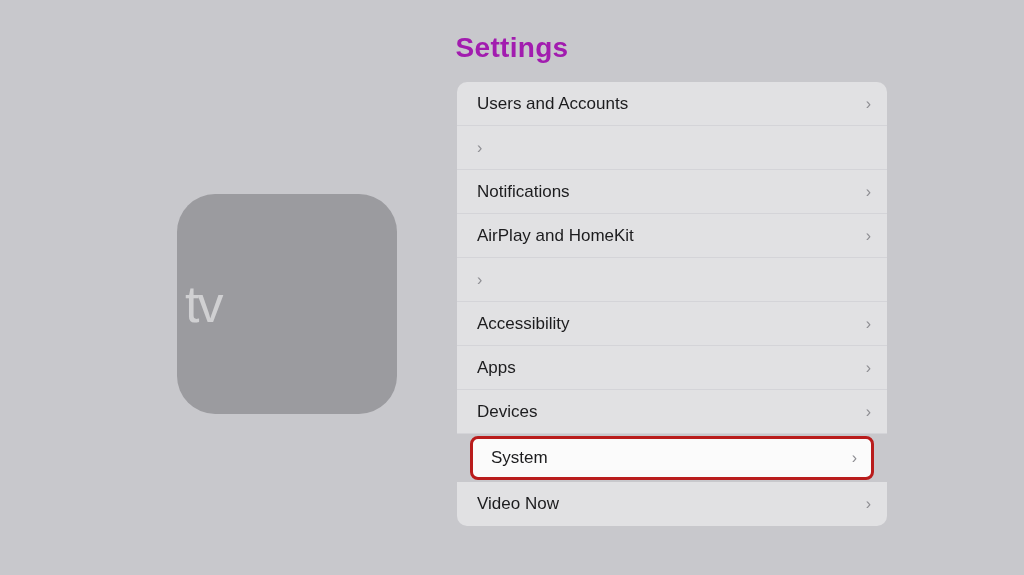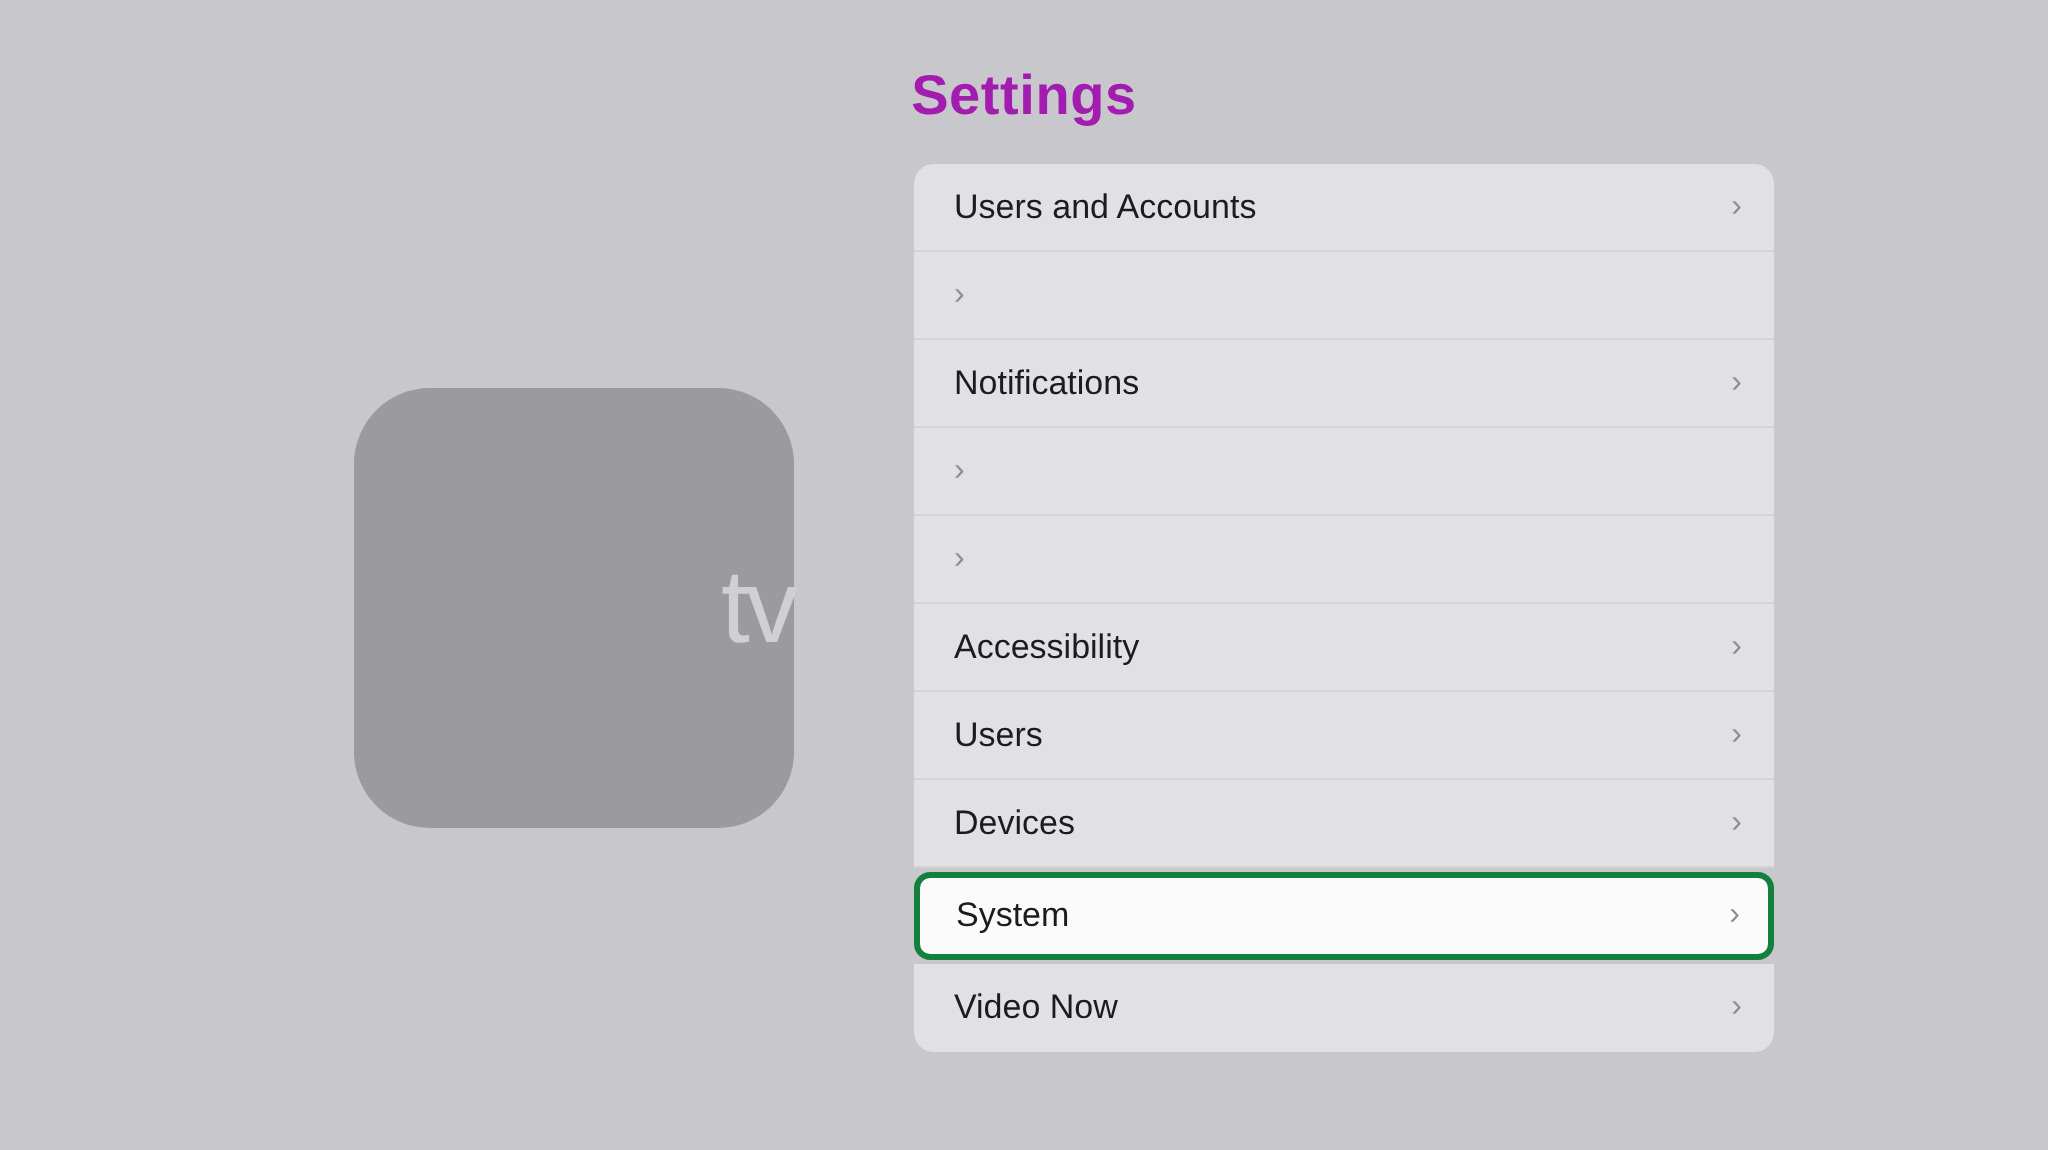"AirPlay and HomeKit" span.settings-item-label { html: none -> <span>AirPlay and HomeKit</span> }
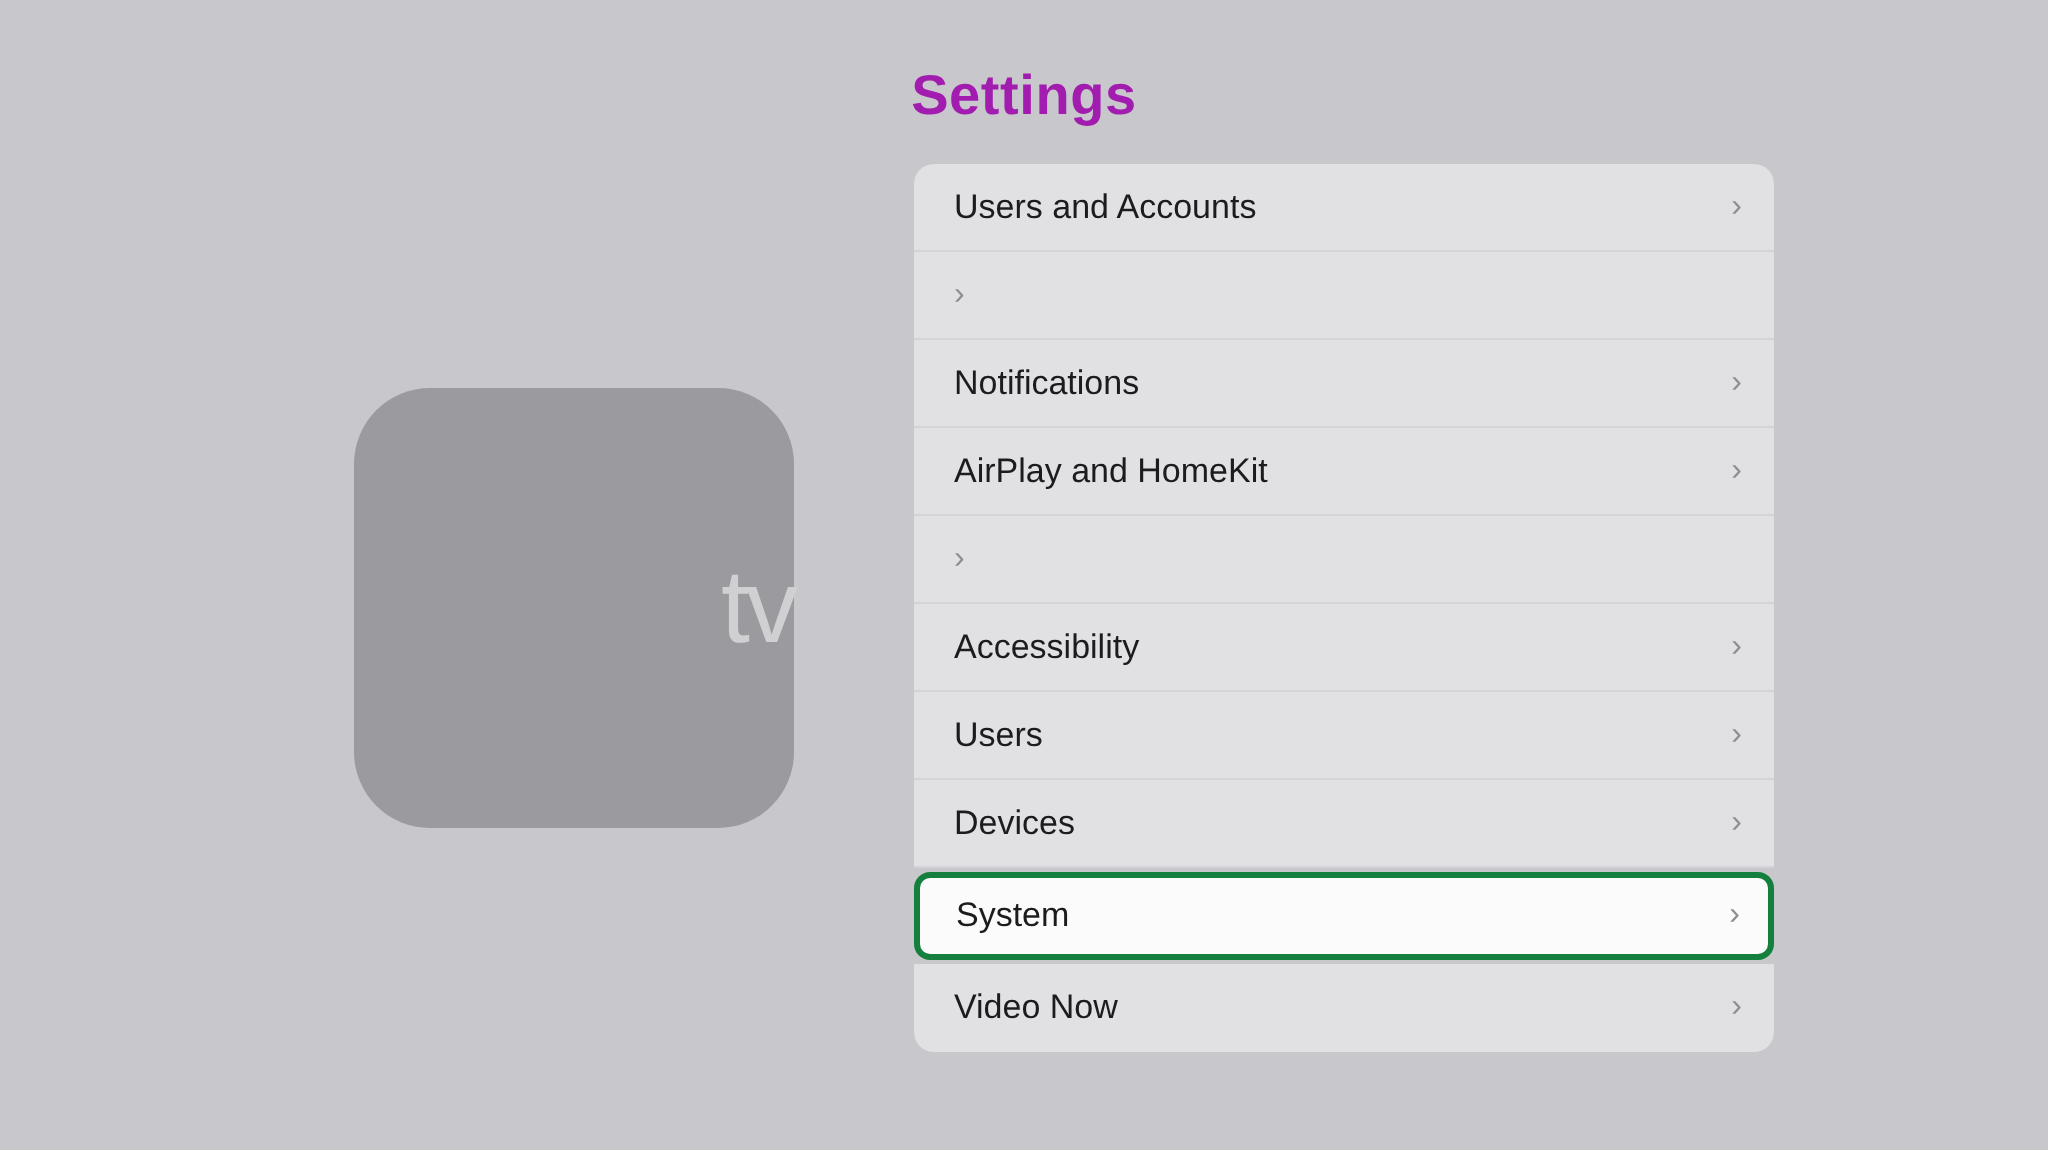"tv" .apple-tv-icon { justify-content: flex-end -> flex-start }
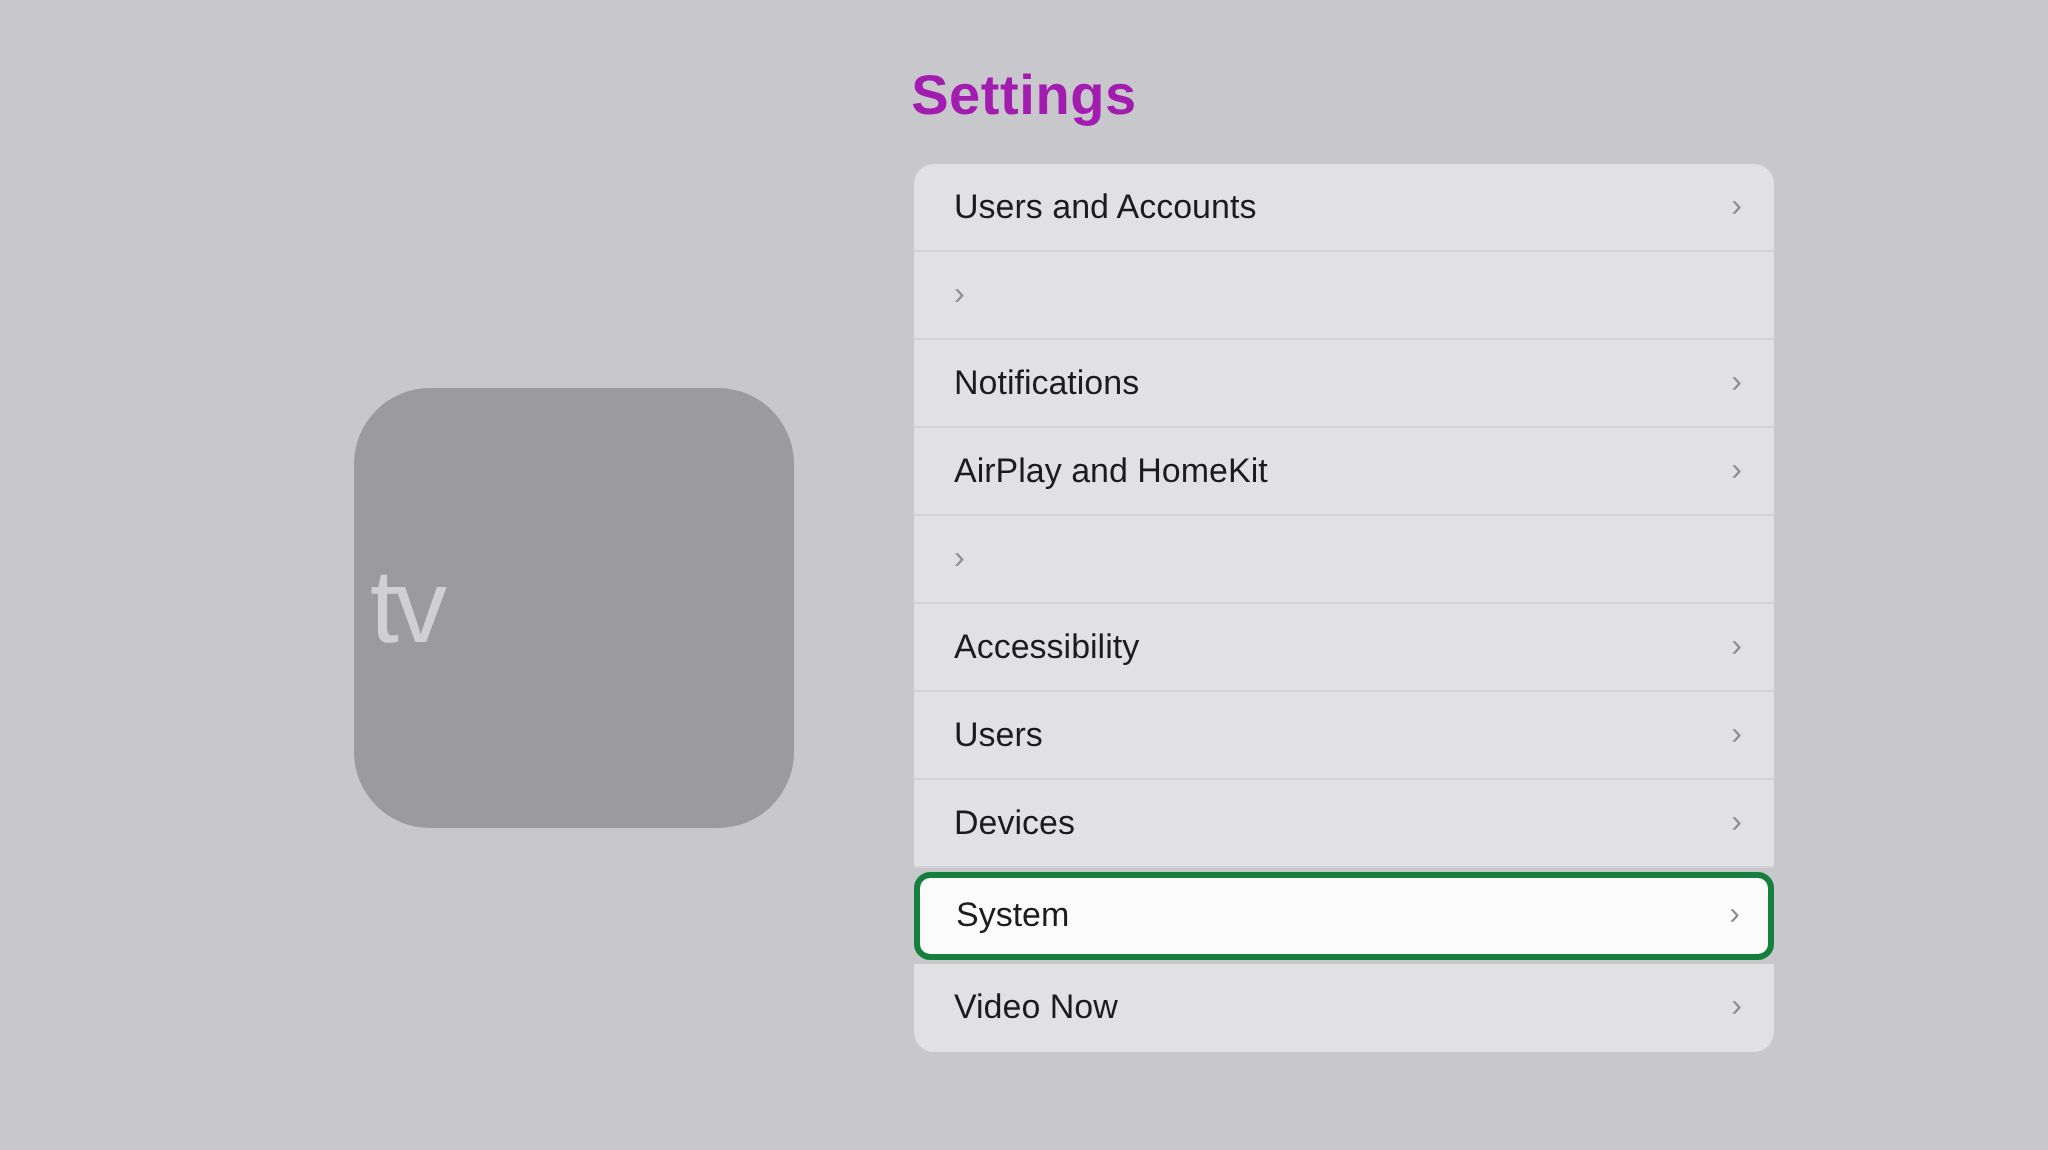"Users" span.settings-item-label { text: Users -> Apps }
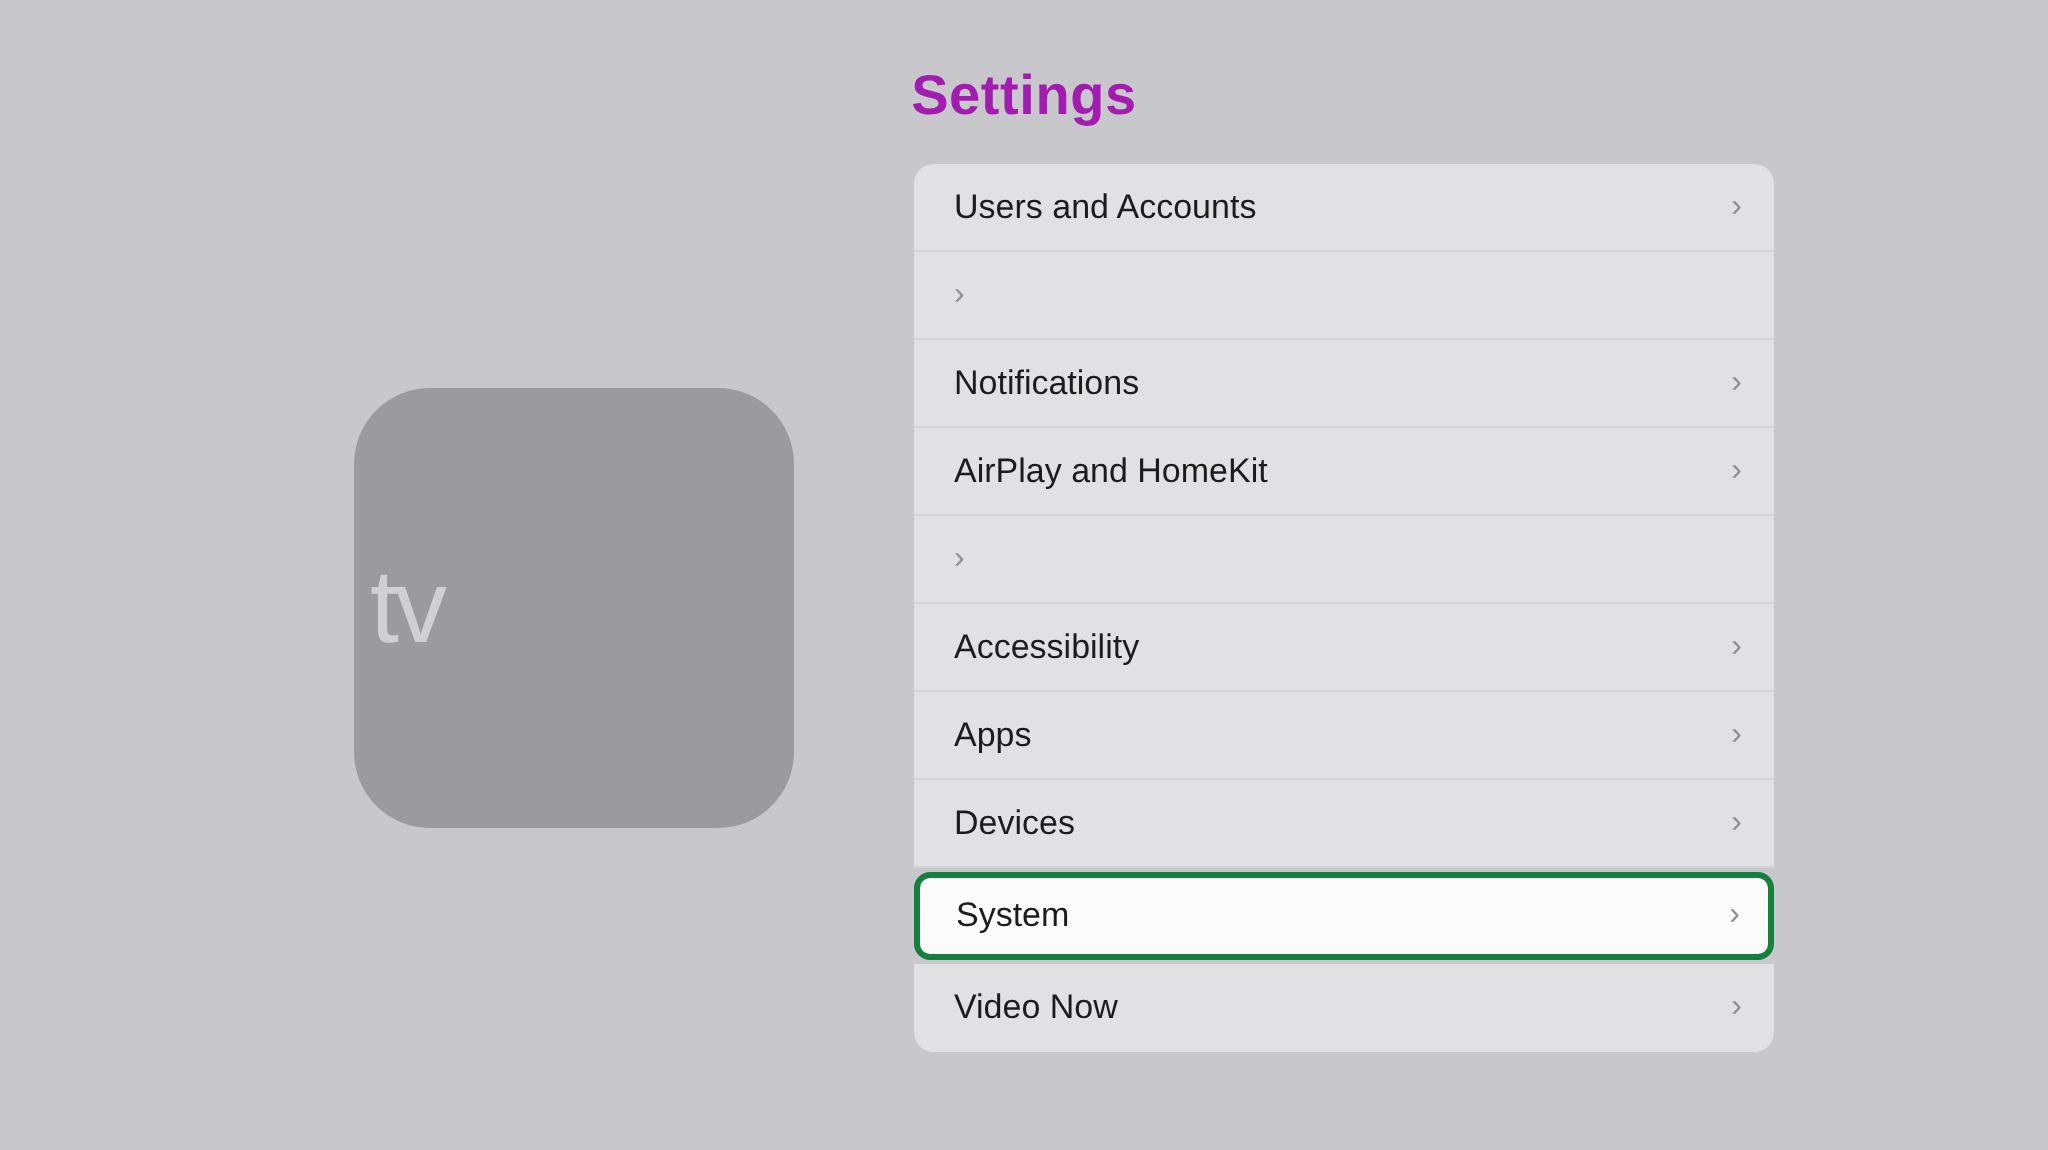"System" .settings-item.selected { border: 3px solid #15803d -> 3px solid #b91c1c; margin: 2px 0 -> 2px 13px }
